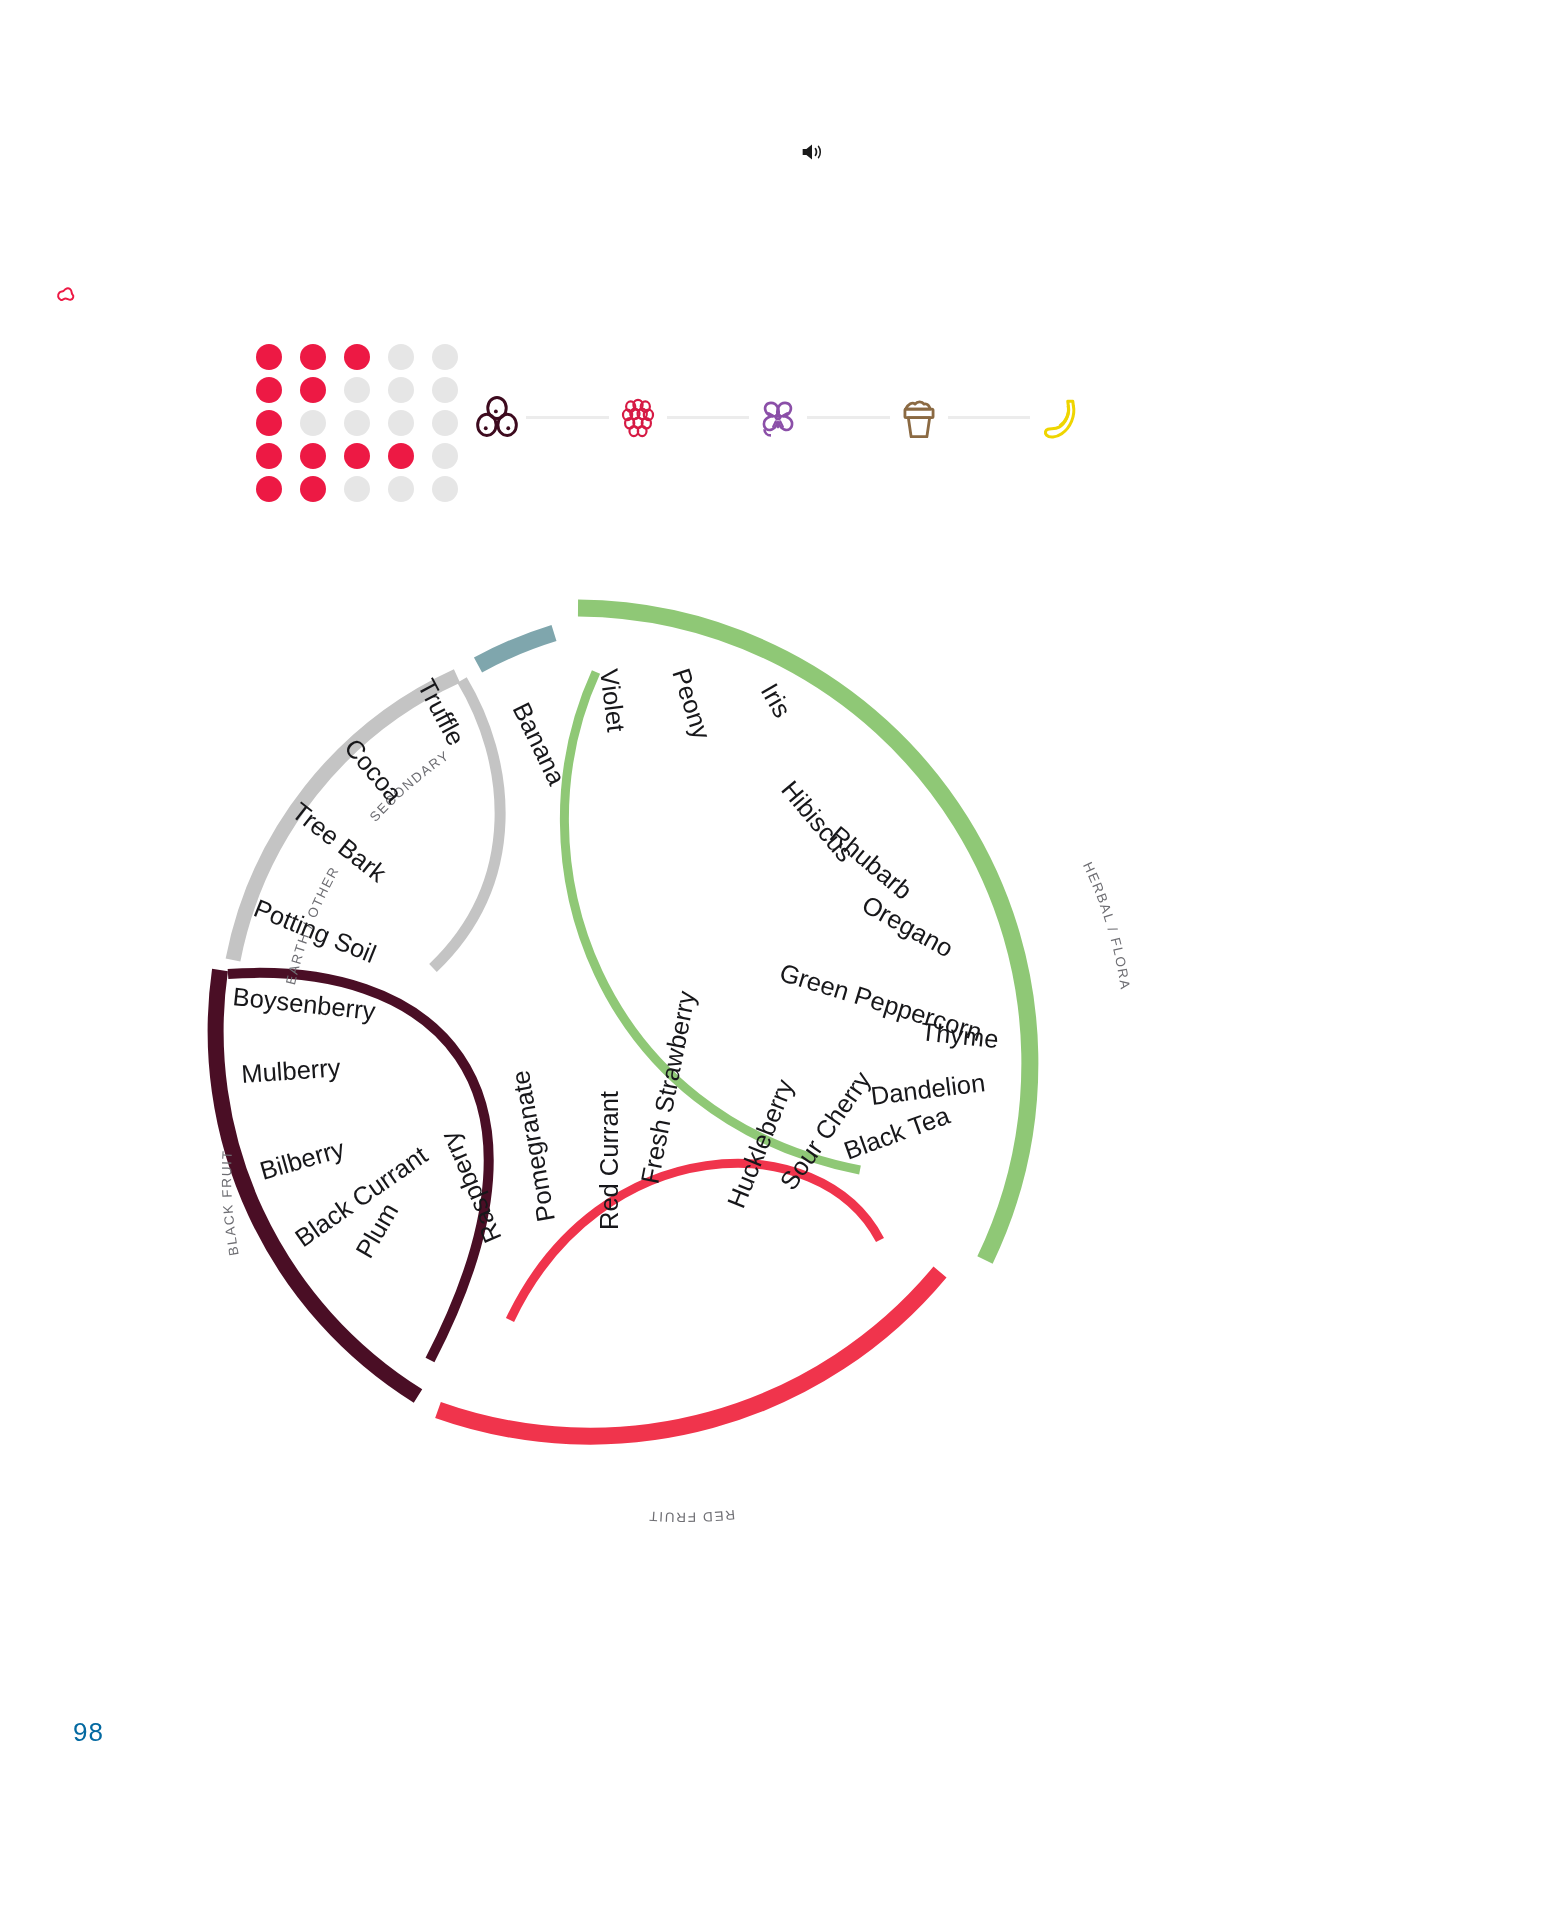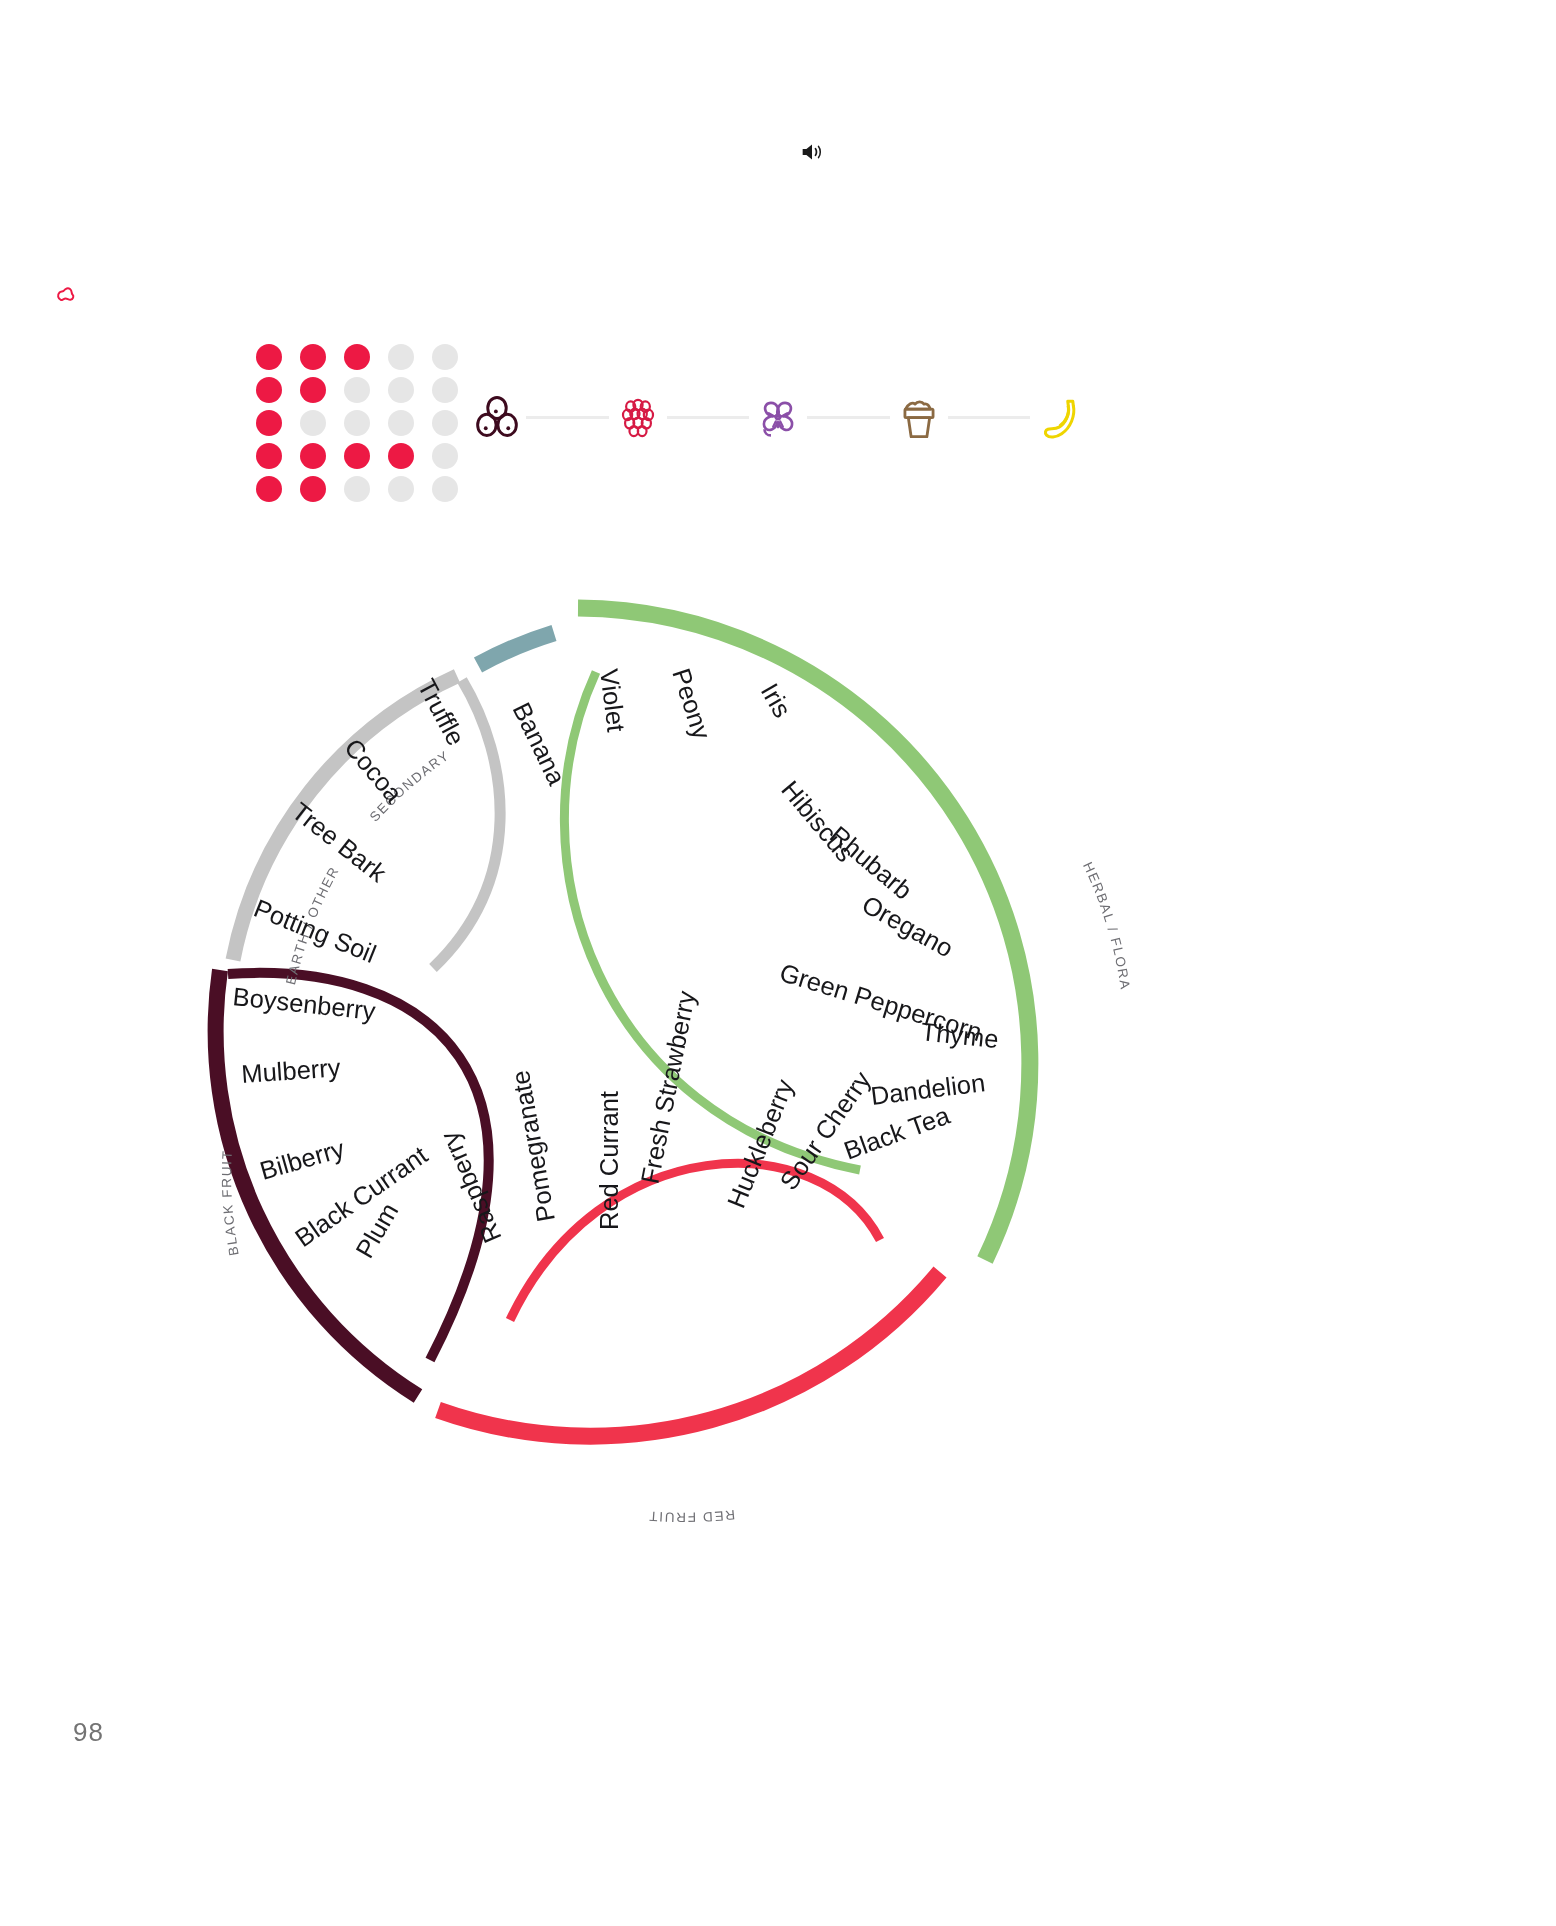"98" #page-number { color: #737373 -> #0369a1 }
